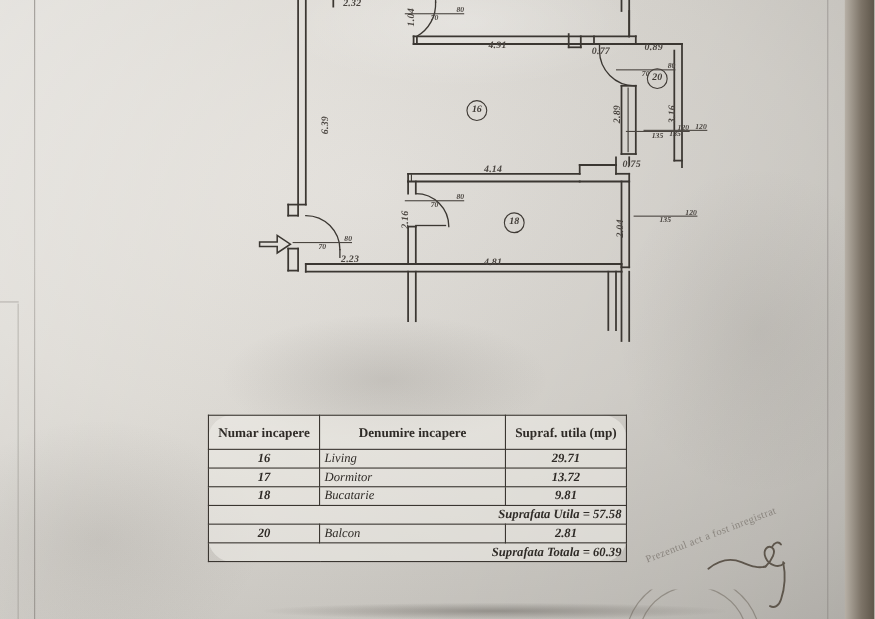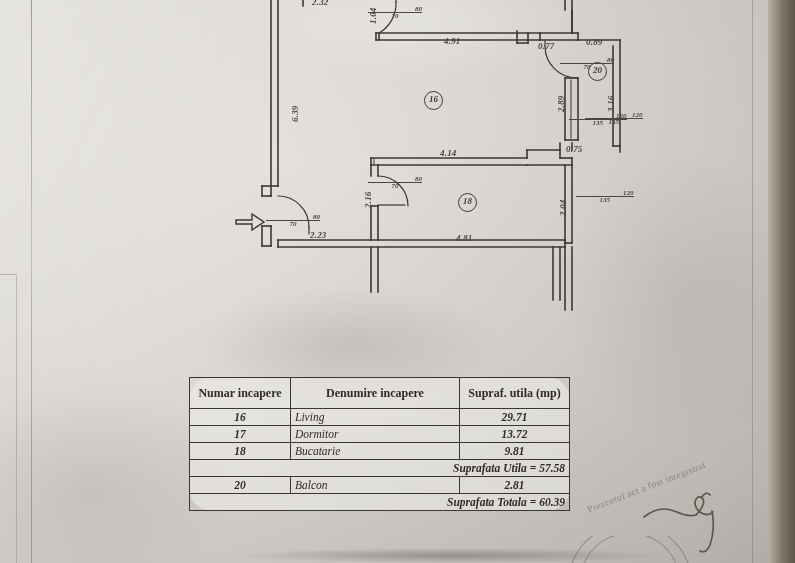"4.81" div.dim { left: 456px -> 440px }
